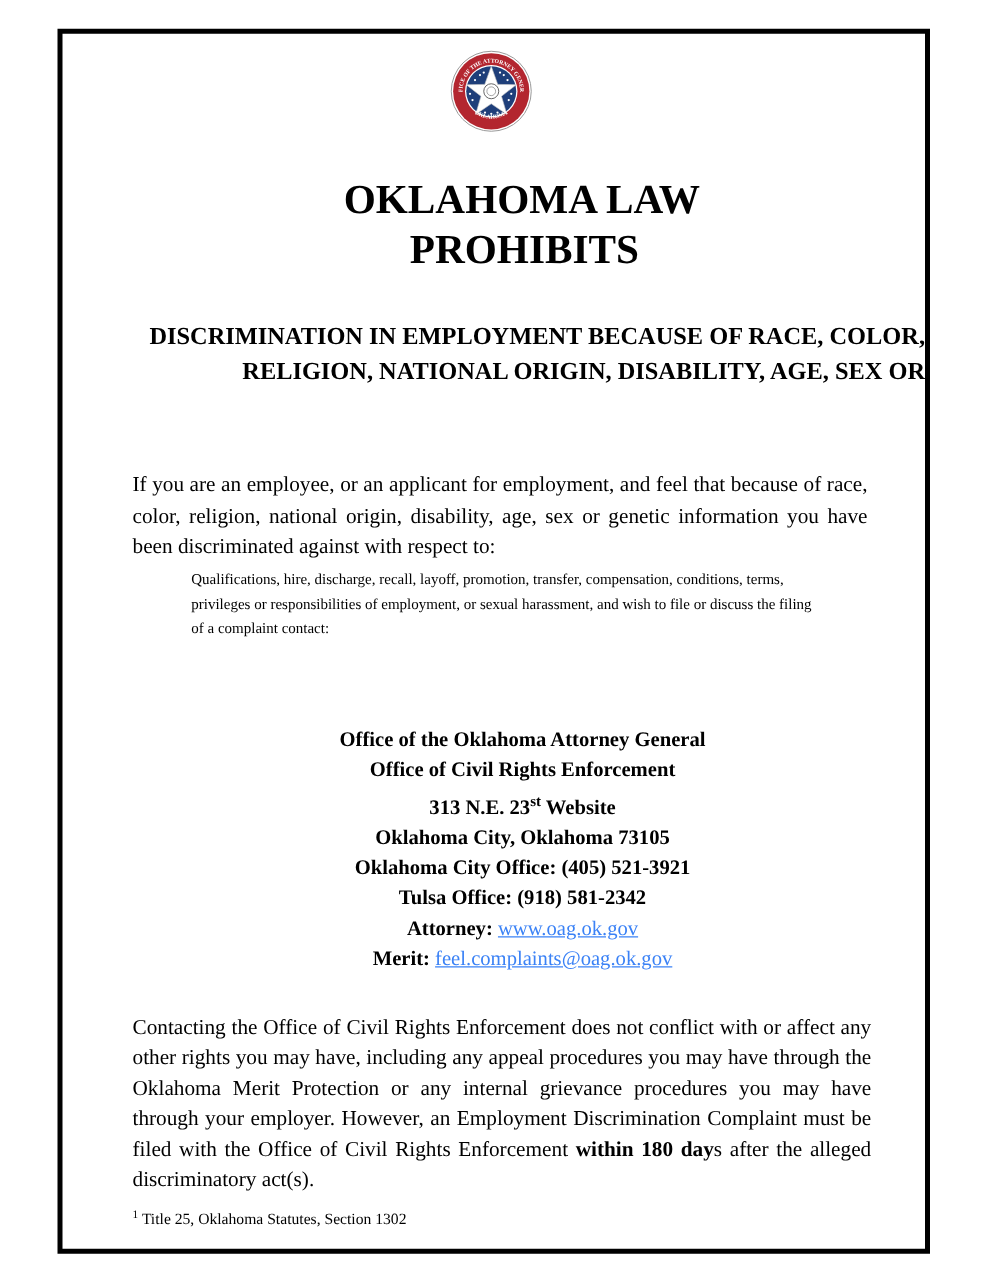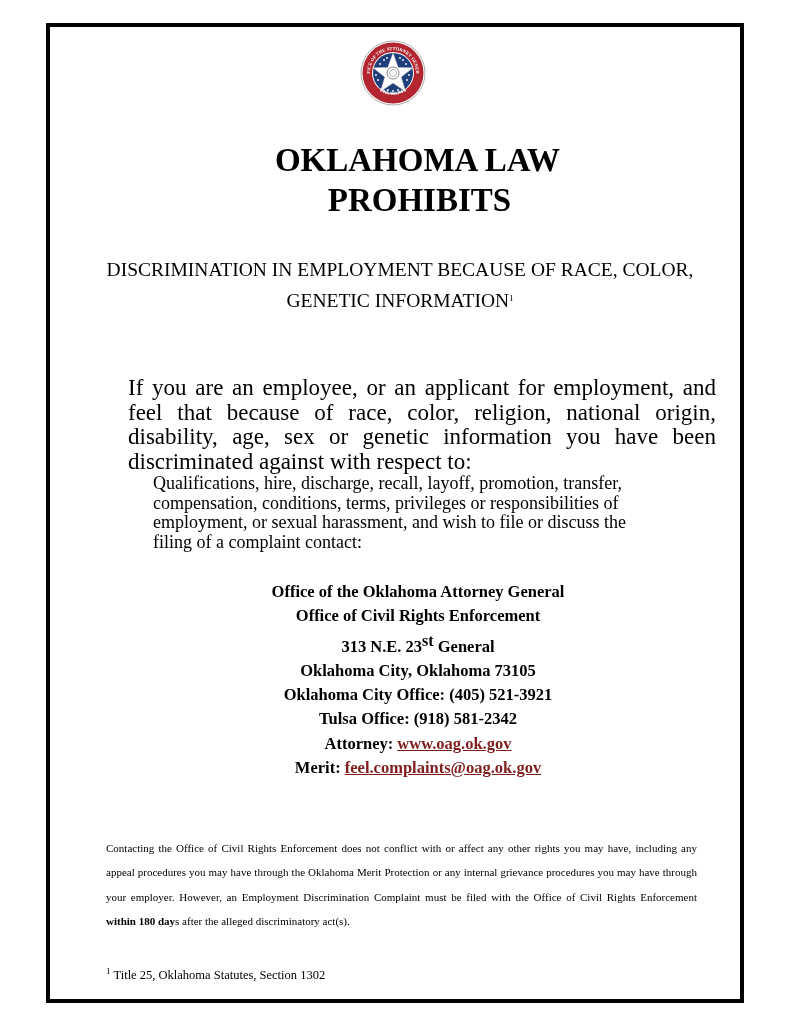"DISCRIMINATION IN EMPLOYMENT BECAUSE OF" .subtitle { font-weight: normal -> bold; text-align: center -> right }
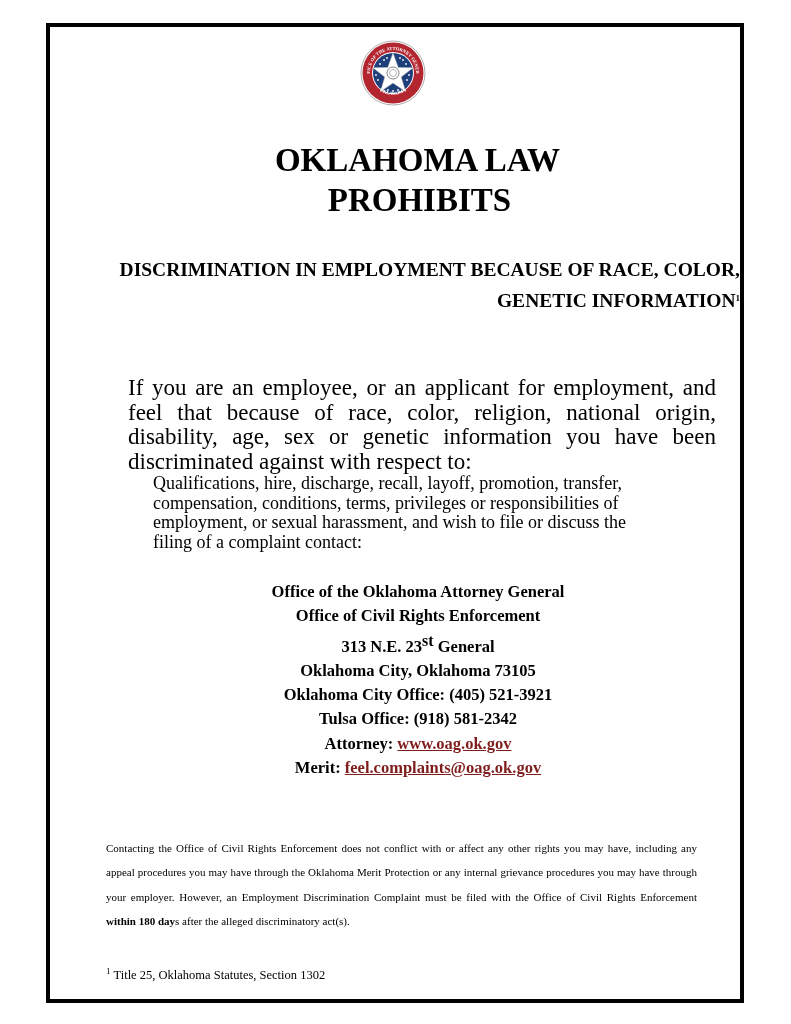"RELIGION, NATIONAL ORIGIN, DISABILITY," div { html: none -> <div>RELIGION, NATIONAL ORIGIN, DISABILITY, AGE, SEX OR</div> }
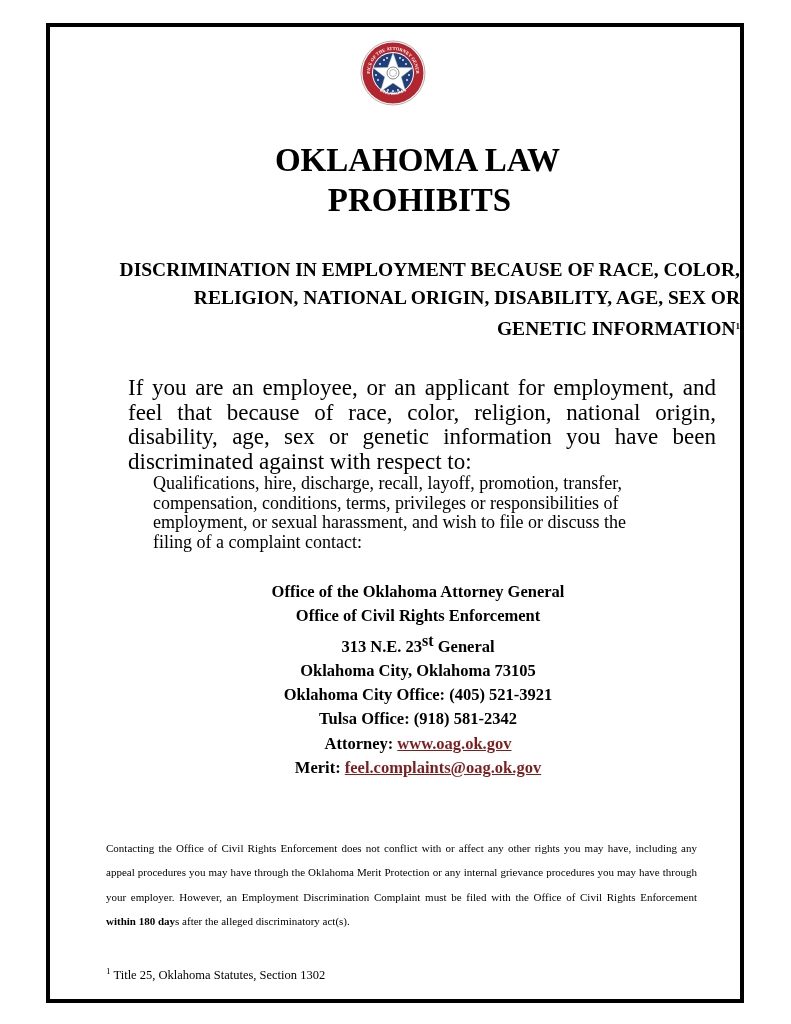"GENETIC INFORMATION1" div { html: <div><span>GENETIC INFORMATION</span><sup>1</sup></div> -> none }
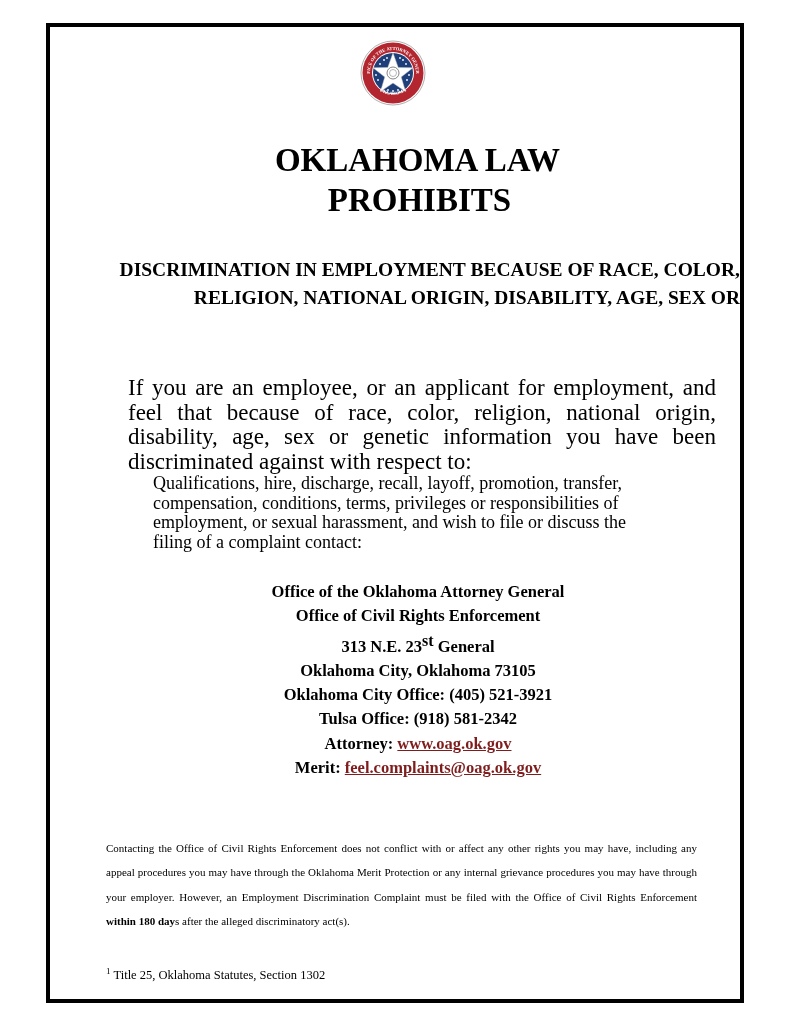"If you are an employee," .para1 { font-size: 23px -> 17px; margin-left: 22px -> none }
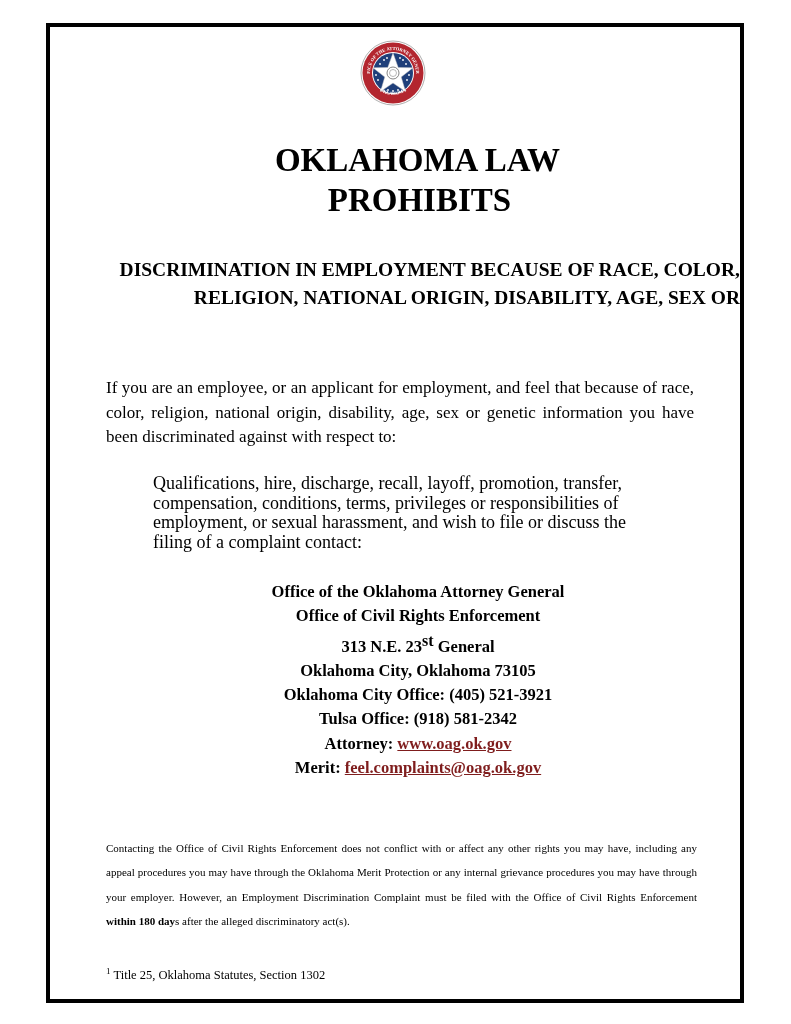"Qualifications, hire, discharge, recall," .para-indent { font-size: 18px -> 12px; top: 474px -> 454px }
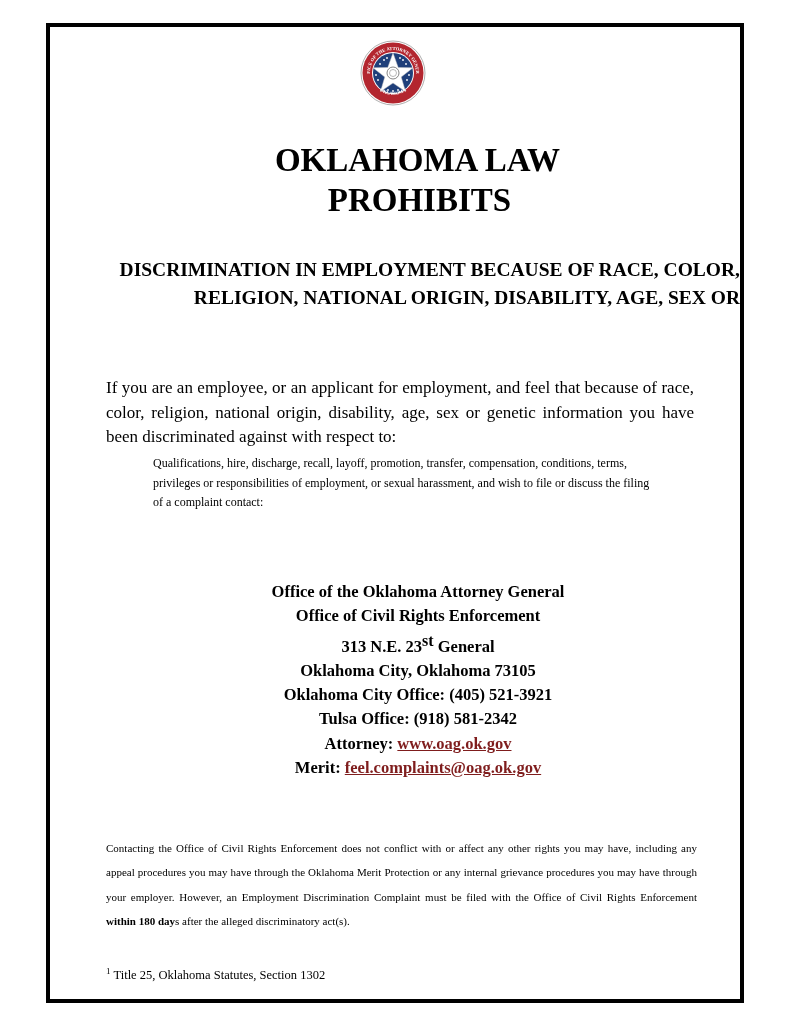"st" .contact sup { font-size: 16px -> 12px }
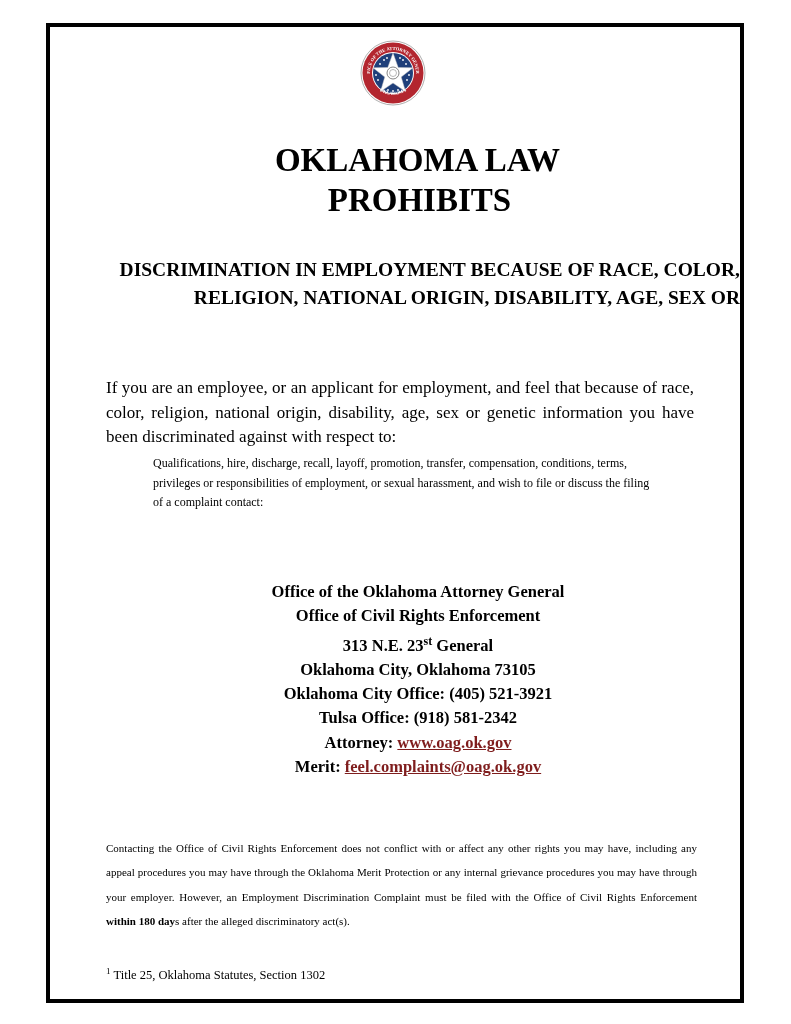"General" span { text: General -> Website }
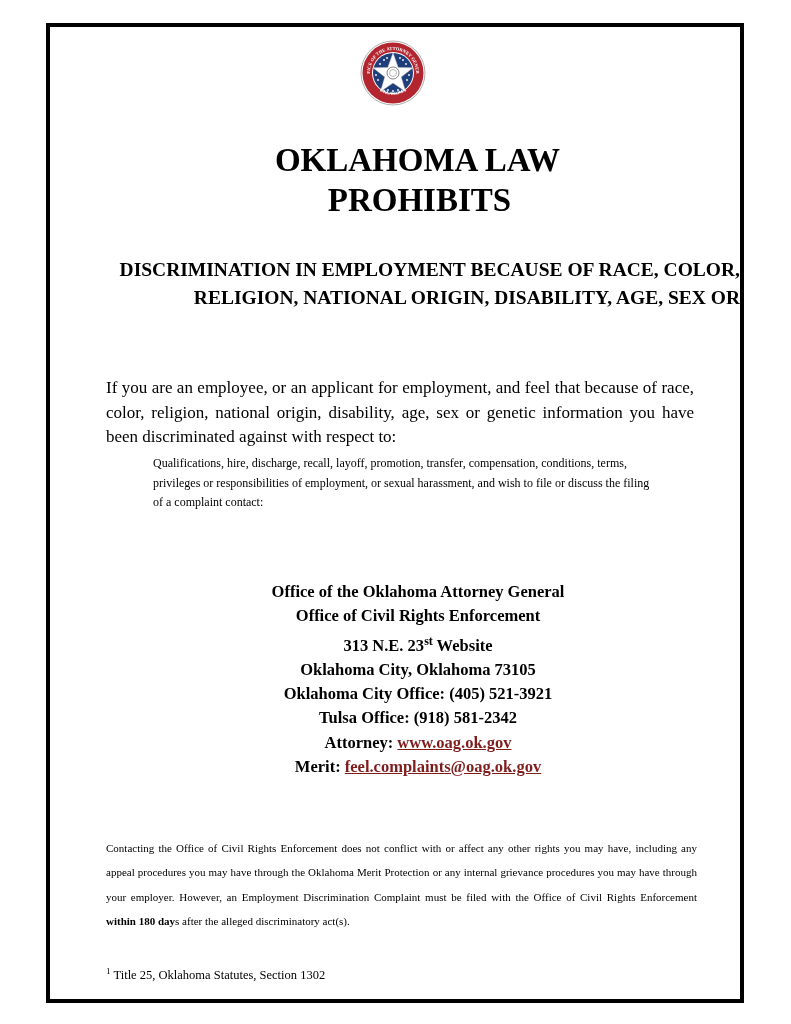"www.oag.ok.gov" .contact a { color: #7f1d1d -> #3b82f6; font-weight: bold -> normal }
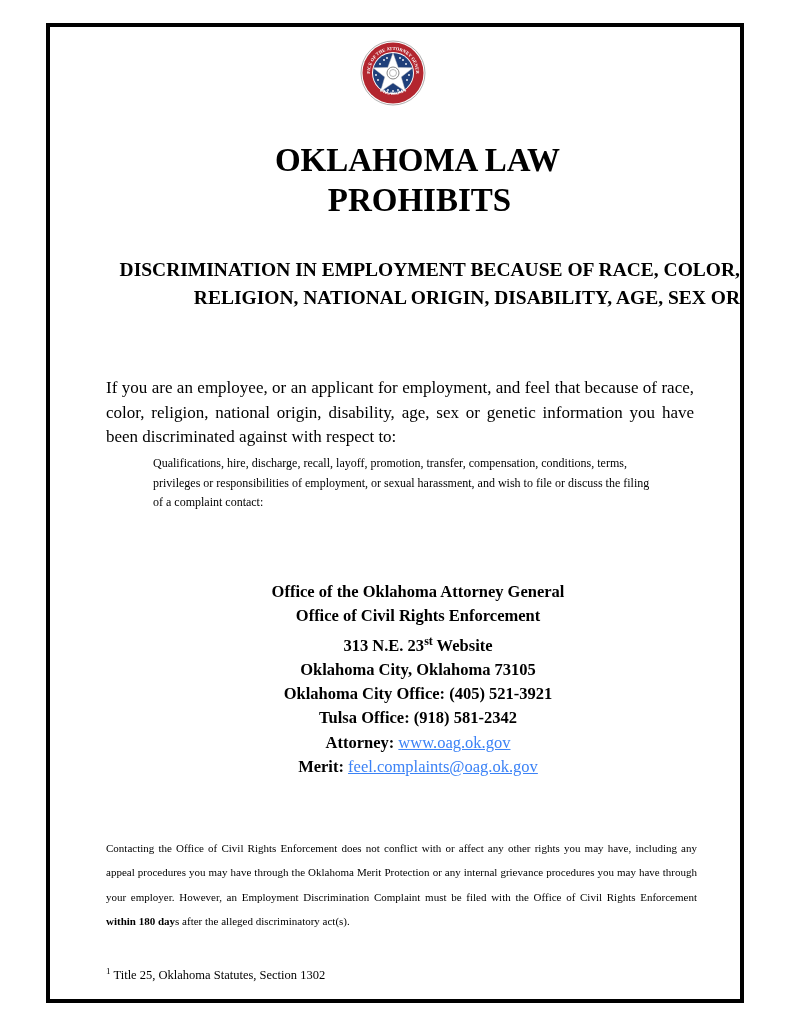"Contacting the Office of Civil" .para2 { font-size: 11px -> 17px; top: 836px -> 810px }
